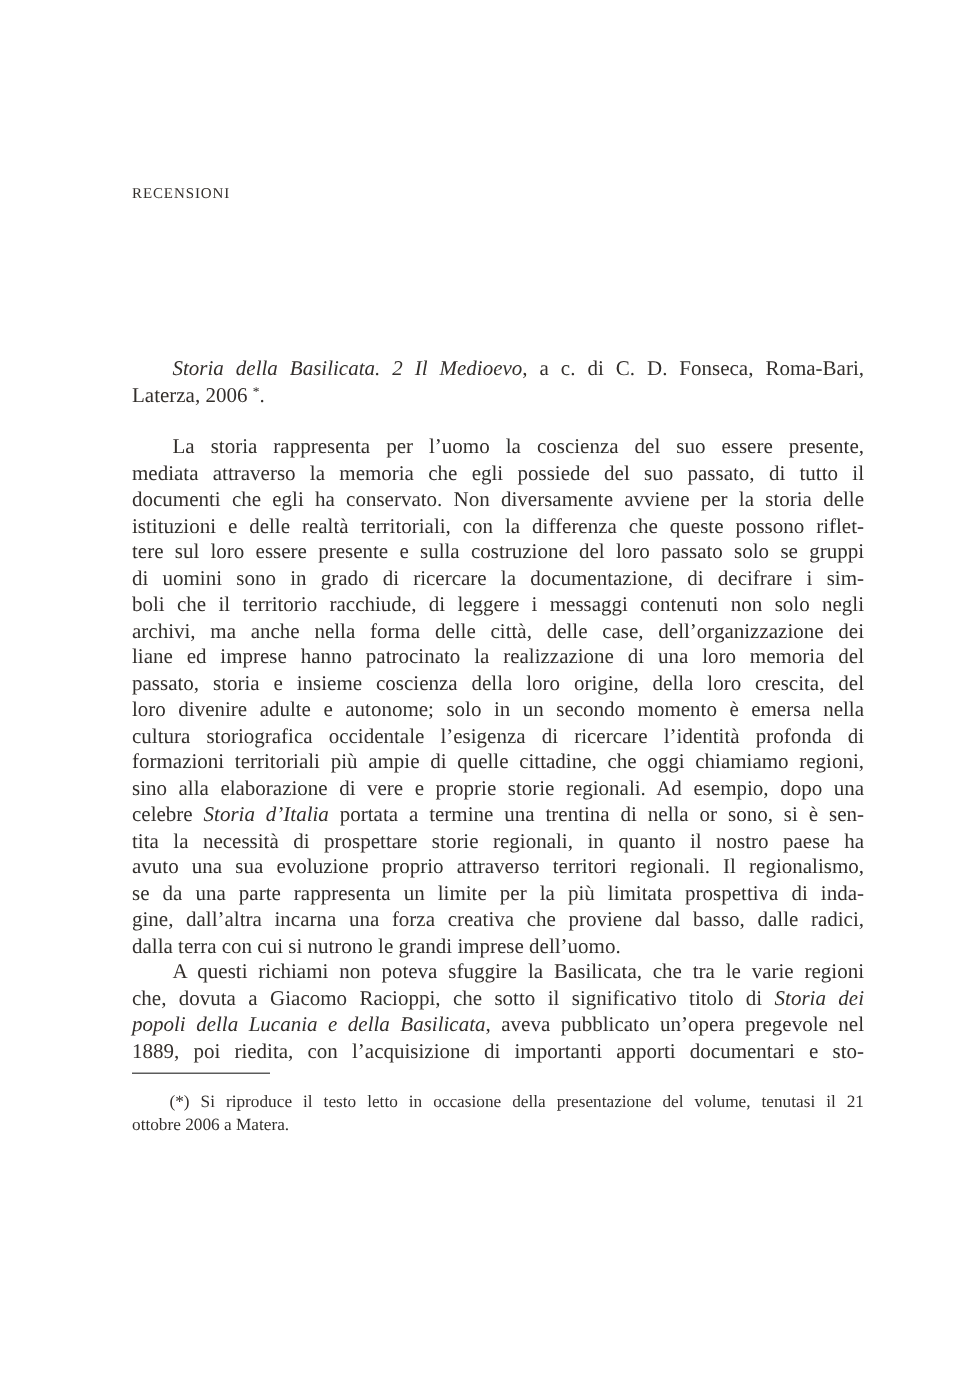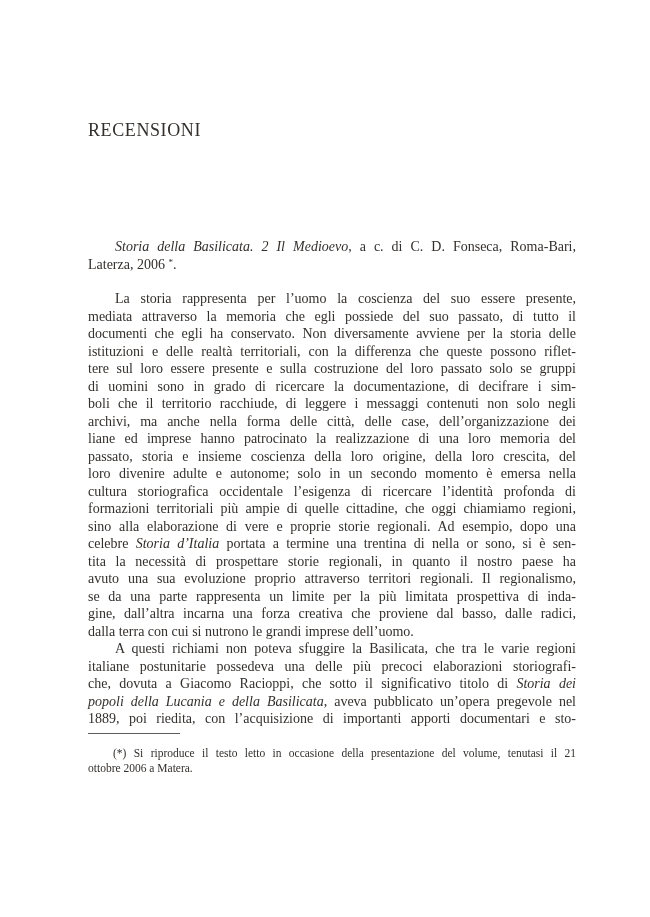"RECENSIONI" .heading { font-size: 18px -> 10px }
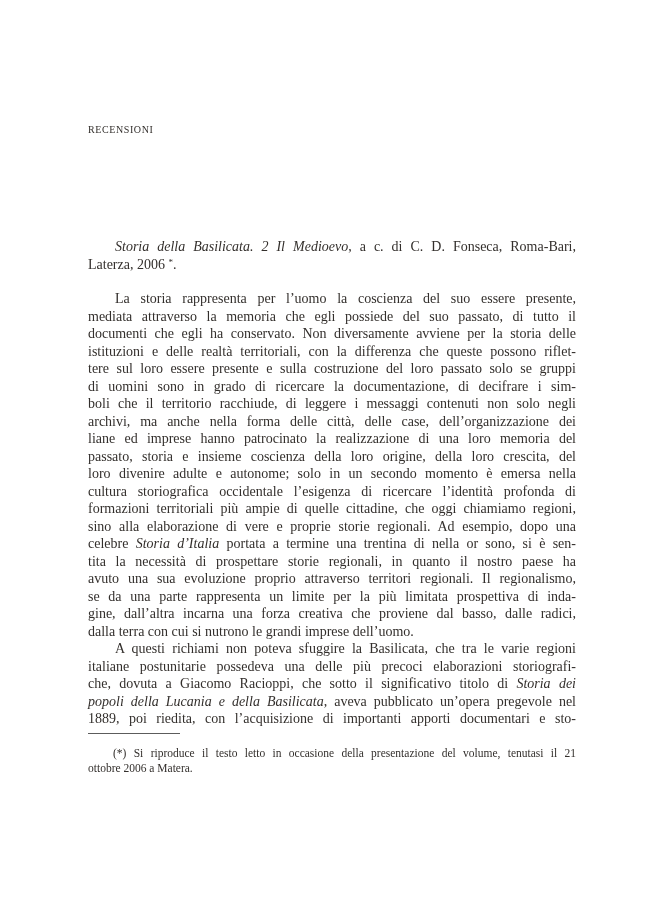"italiane postunitarie possedeva una" div.line { html: <div><span>italiane postunitarie possedeva una delle più precoci elaborazioni storiografi-</span></div> -> none }
